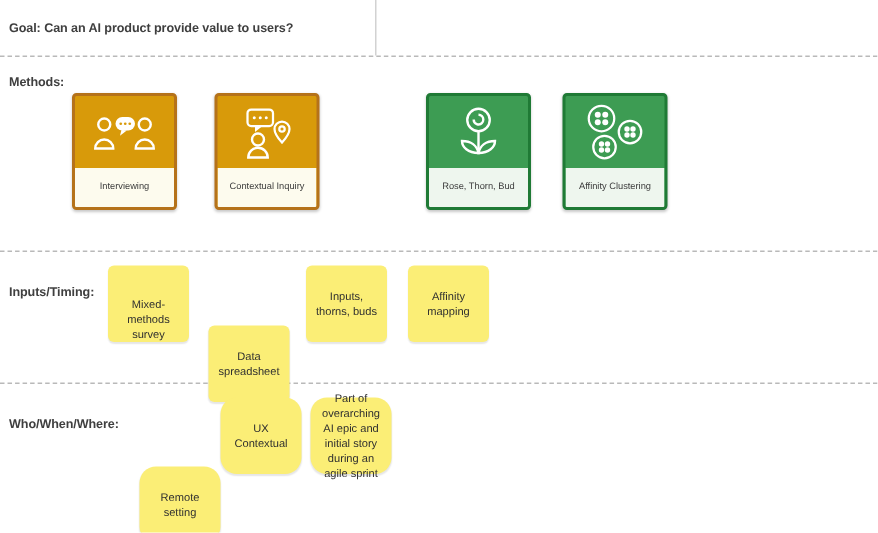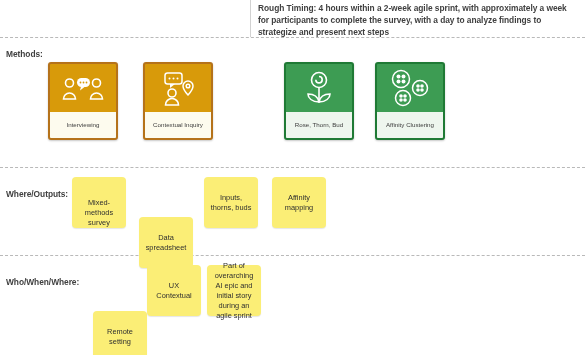"Rough Timing: 4 hours within" div.header-timing { html: <div>Rough Timing: 4 hours within a 2-week agile sprint, with approximately a week for participants to complete the survey, with a day to analyze findings to strategize and present next steps</div> -> none }
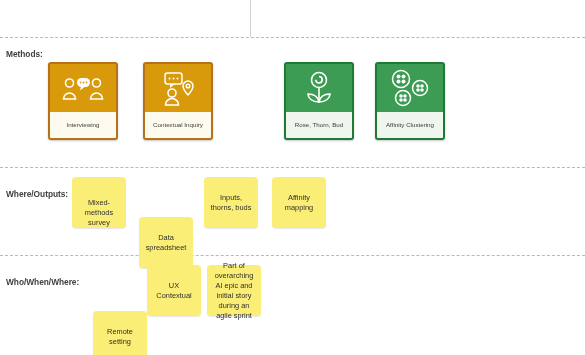"Goal: Can an AI product" div.header-goal { html: none -> <div>Goal: Can an AI product provide value to users?</div> }
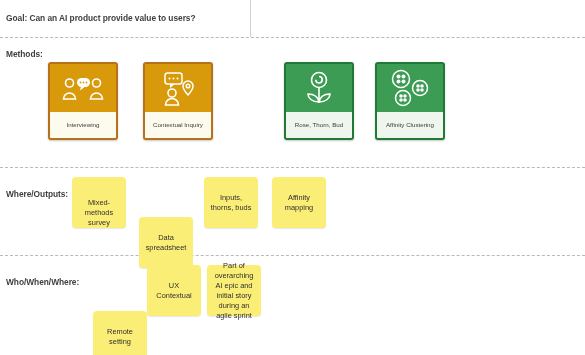"Where/Outputs:" div.row-label { text: Where/Outputs -> Inputs/Timing }
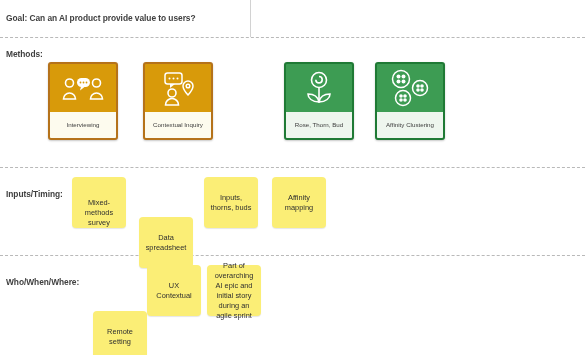"Part of overarching AI epic" .sticky.www { border-radius: none -> 11px }
